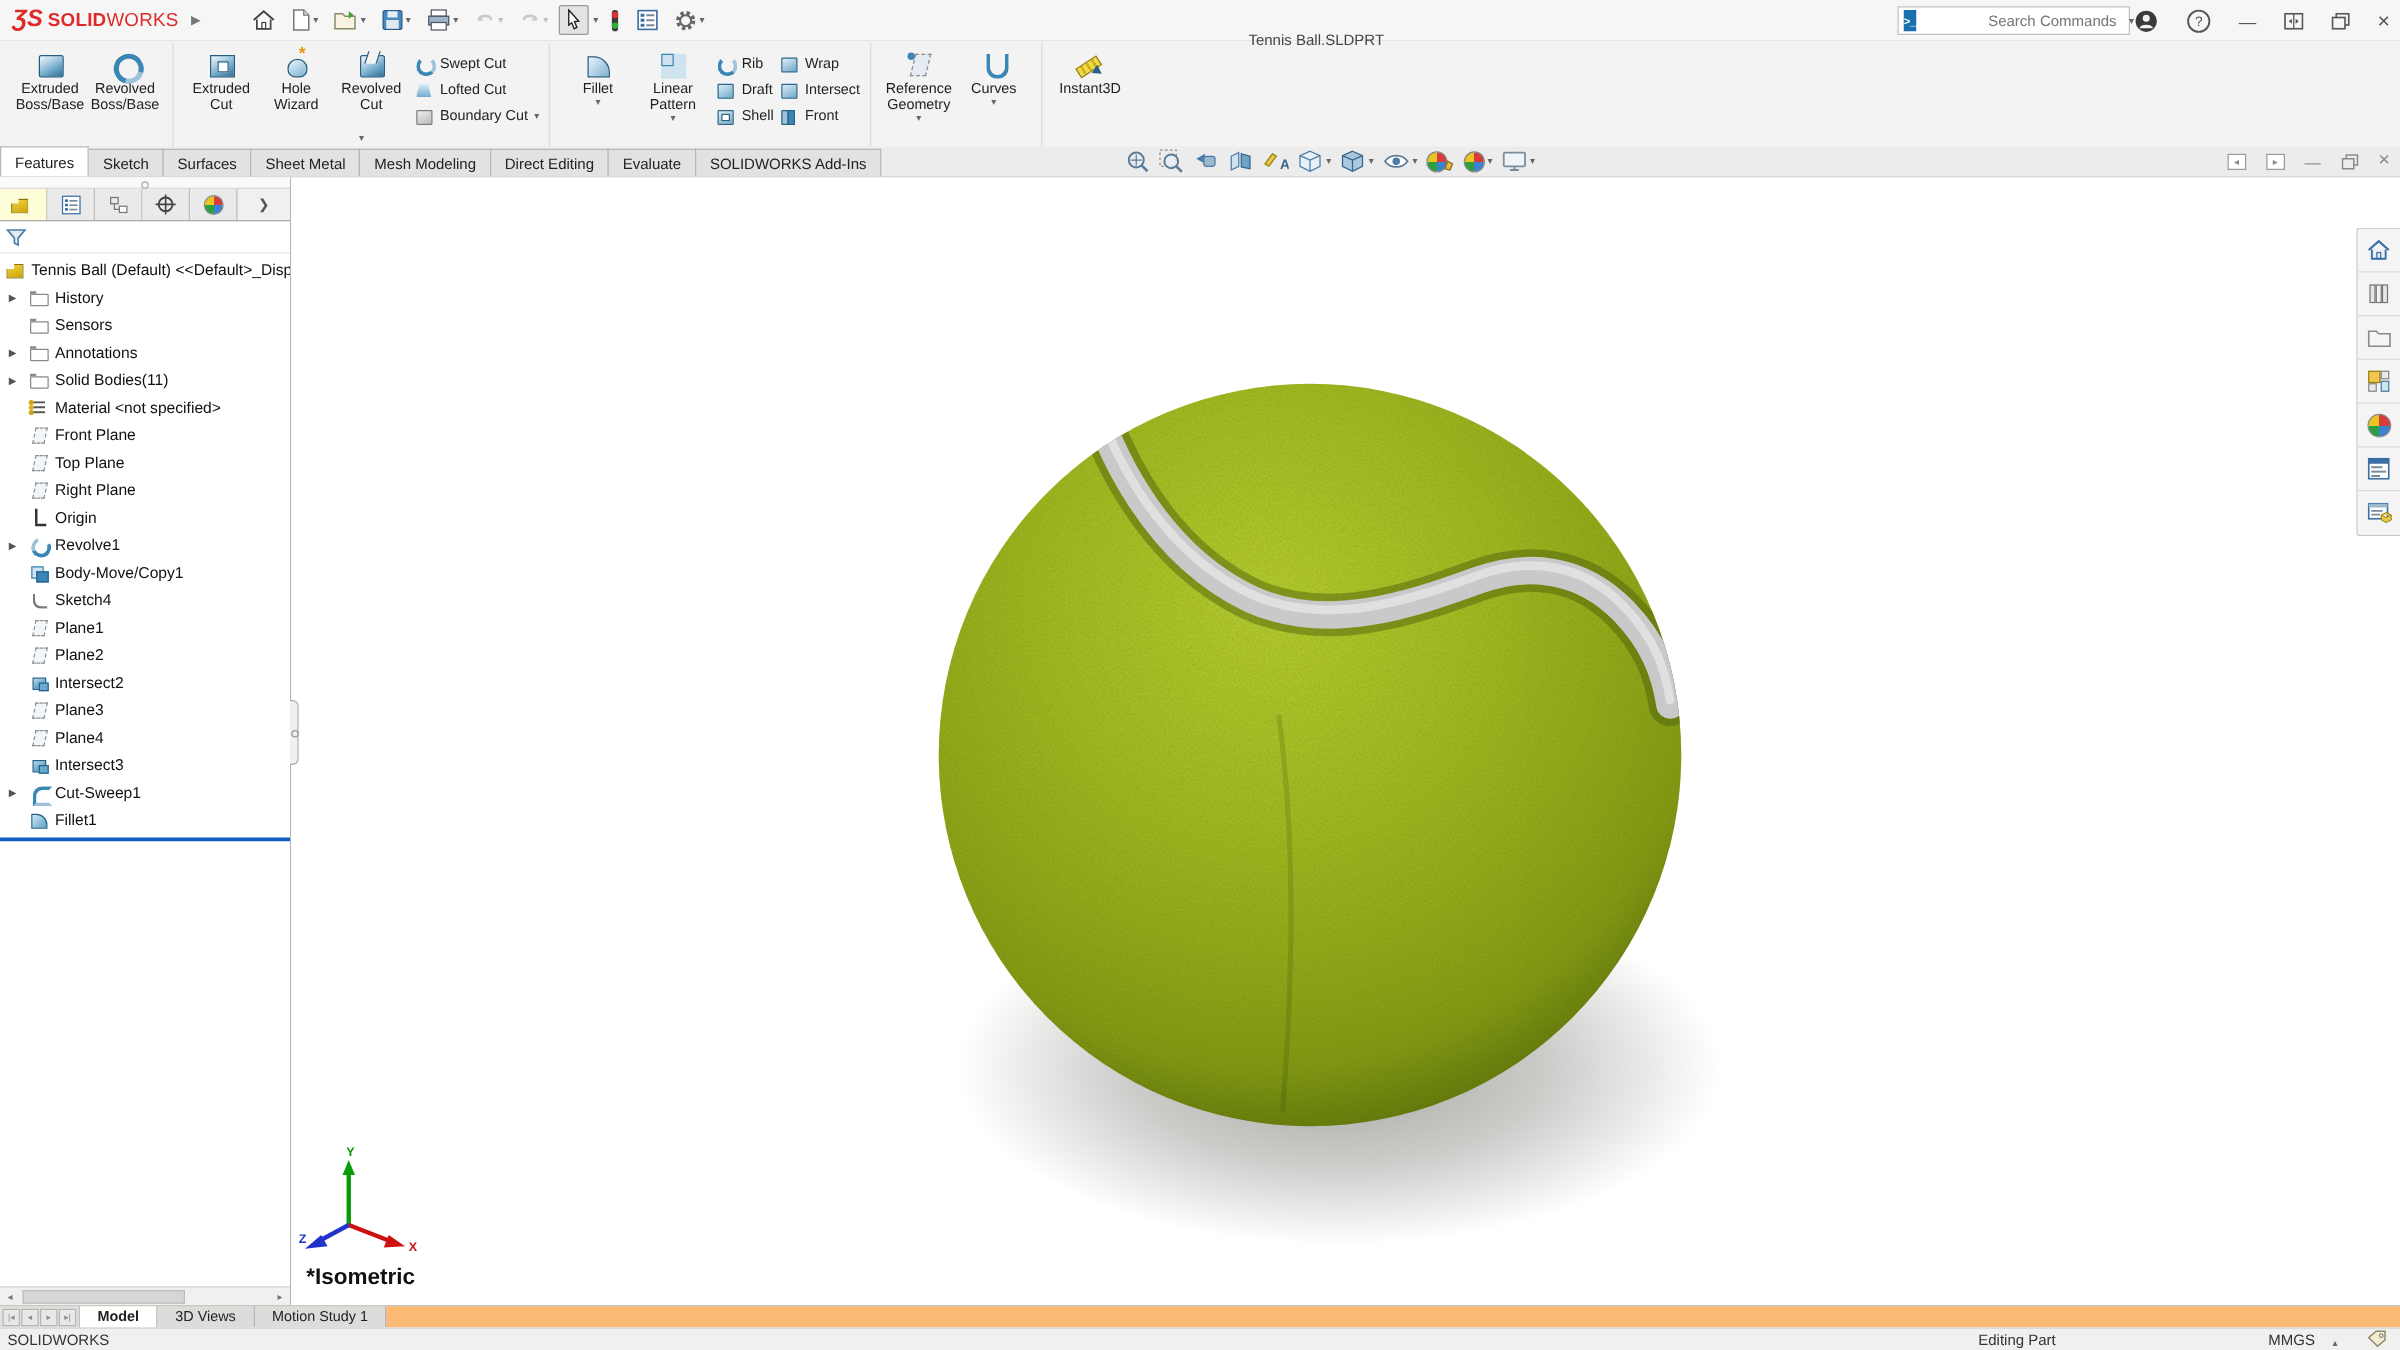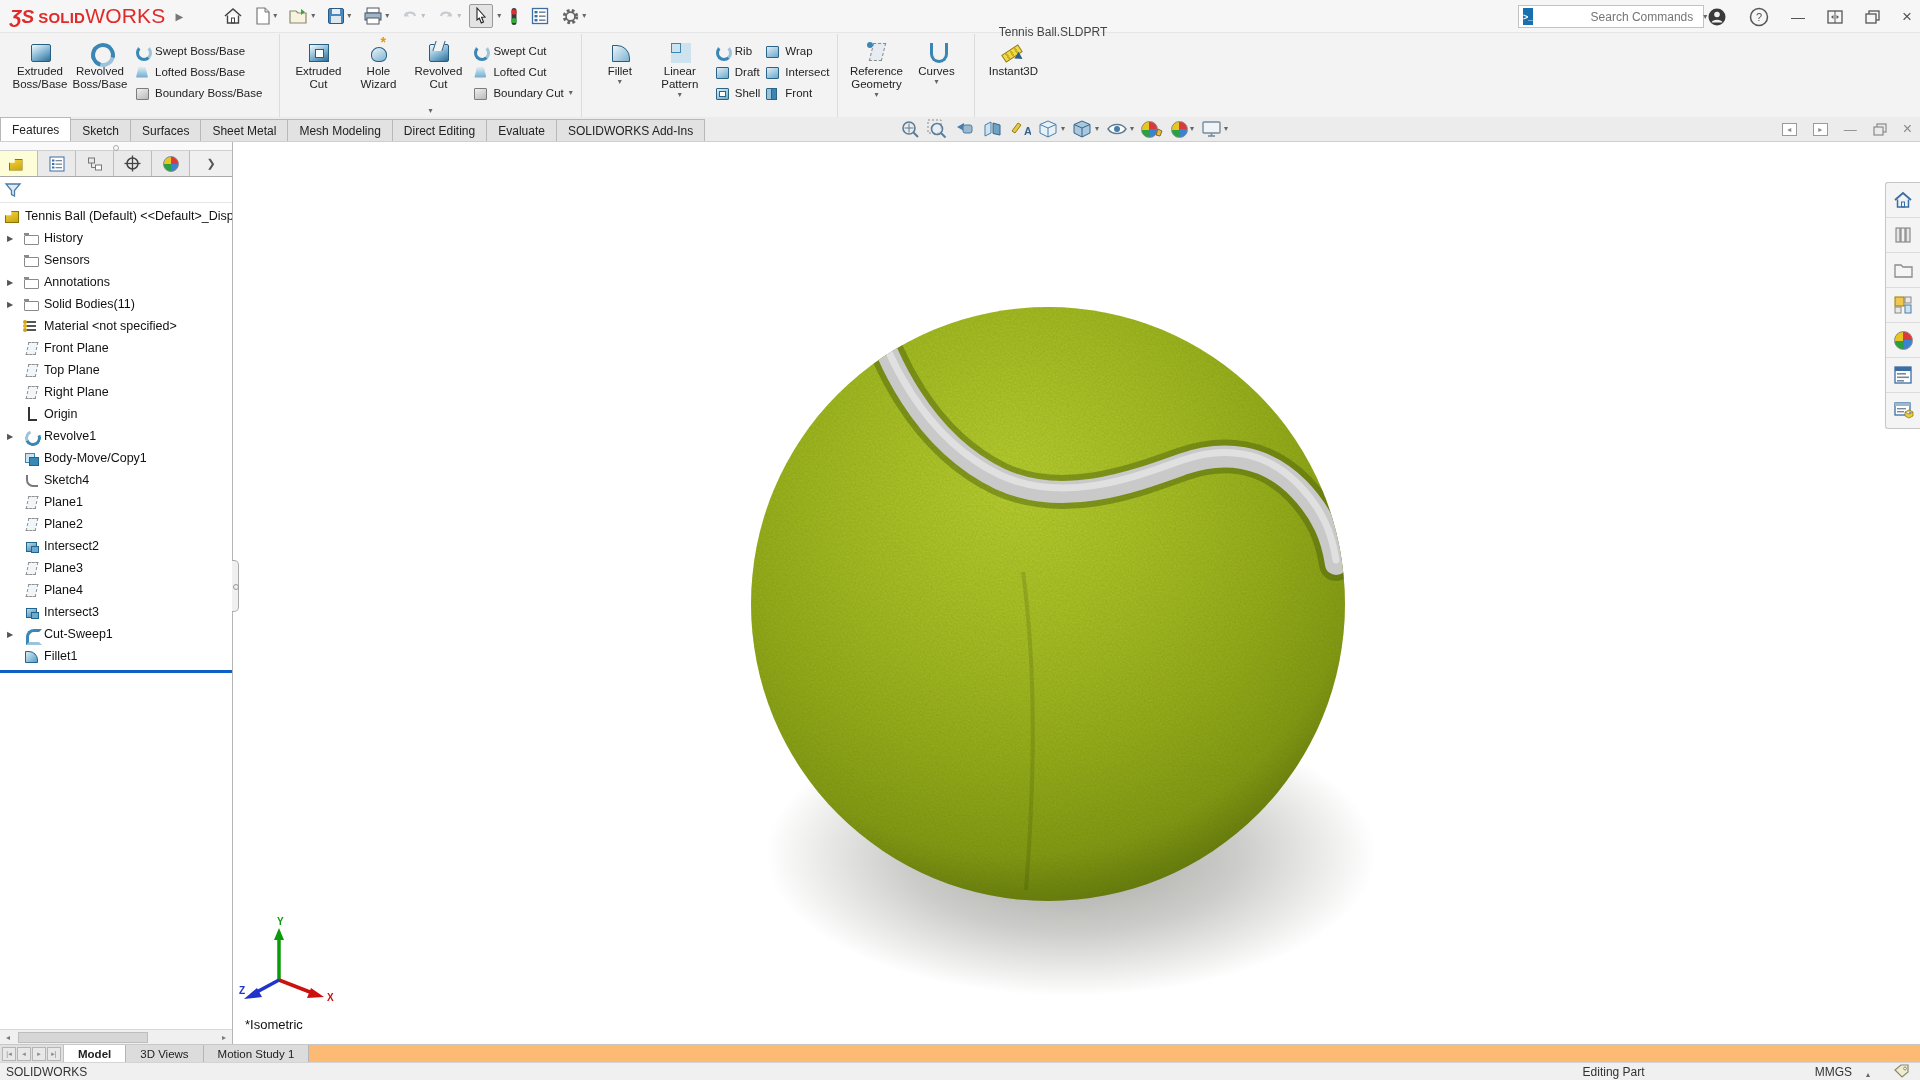"WORKS" .logo .works { font-size: 21px -> 15px }
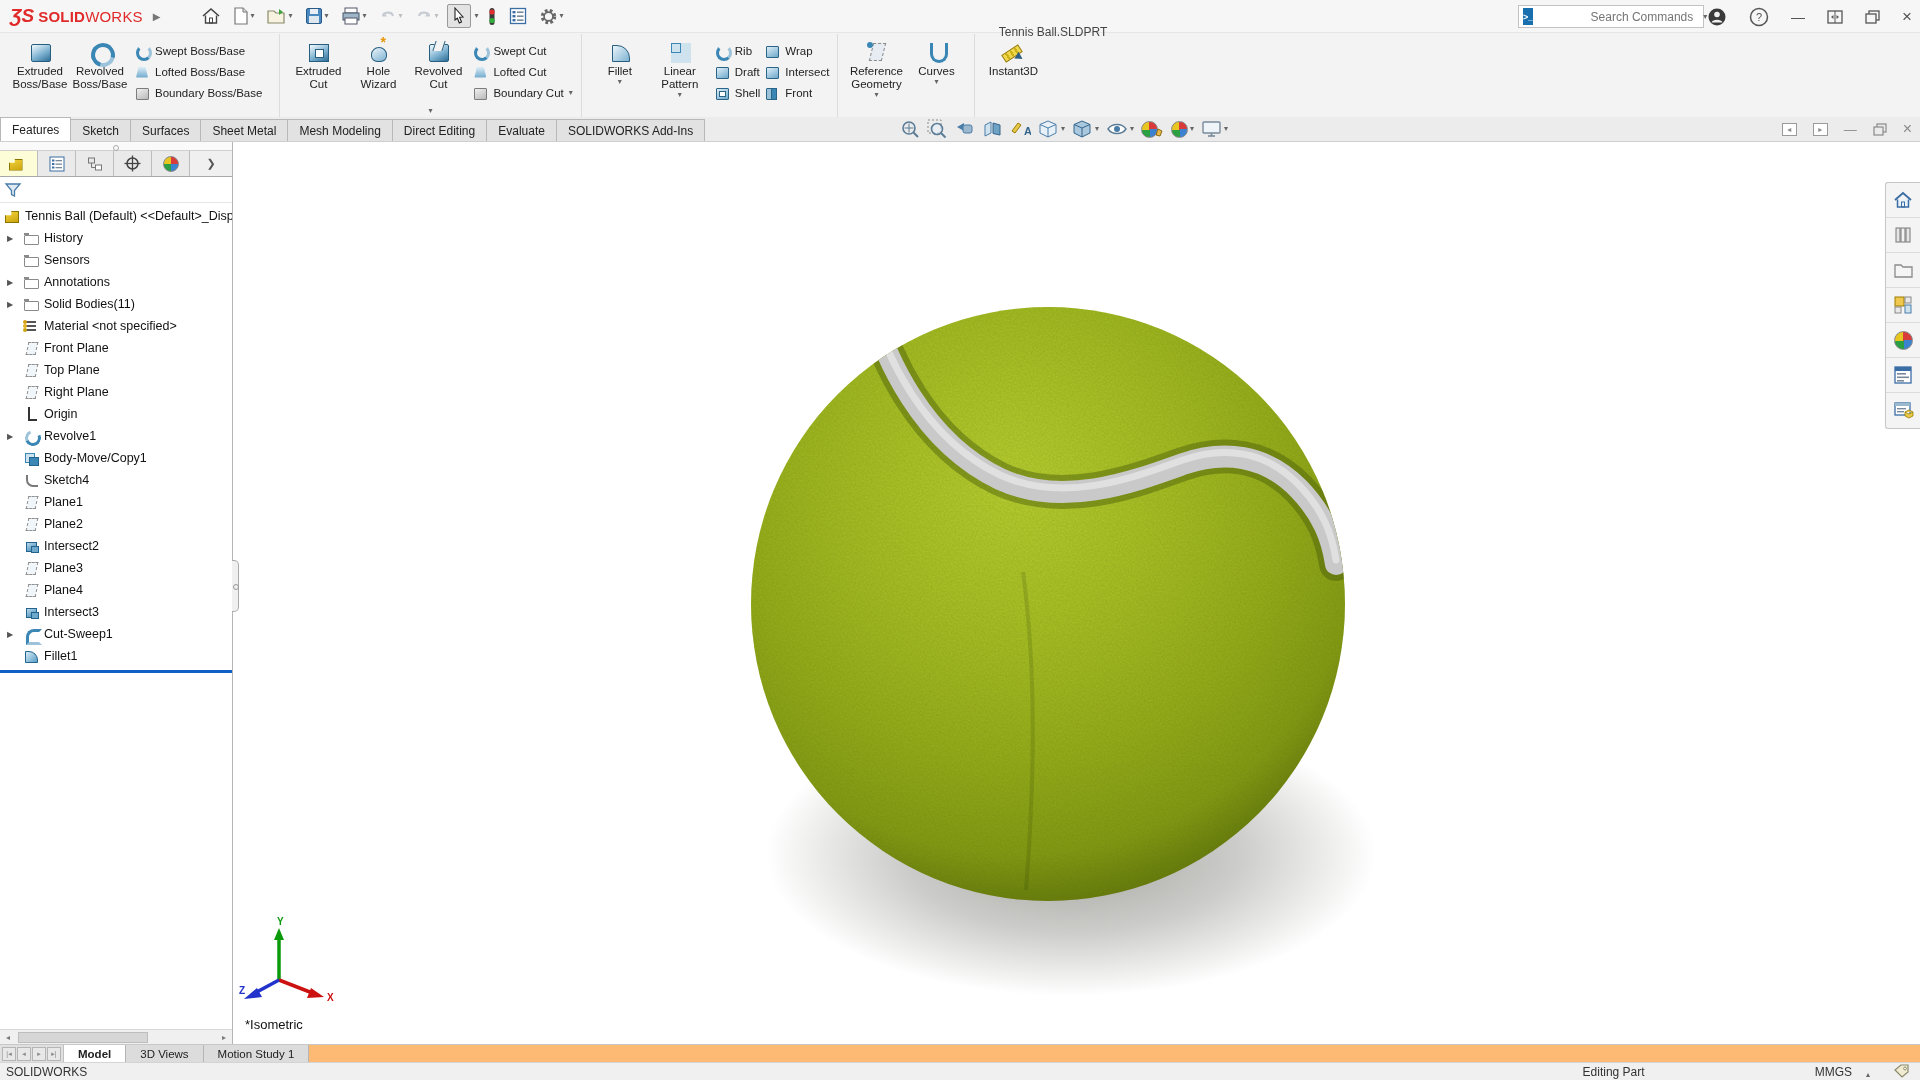"Swept Boss/Base" div.stackcol { html: <div> <div> <span></span> <span>Swept Boss/Base</span> <span>▾</span> </div> <div> <span></span> <span>Lofted Boss/Base</span> <span>▾</span> </div> <div> <span></span> <span>Boundary Boss/Base</span> <span>▾</span> </div> </div> -> none }
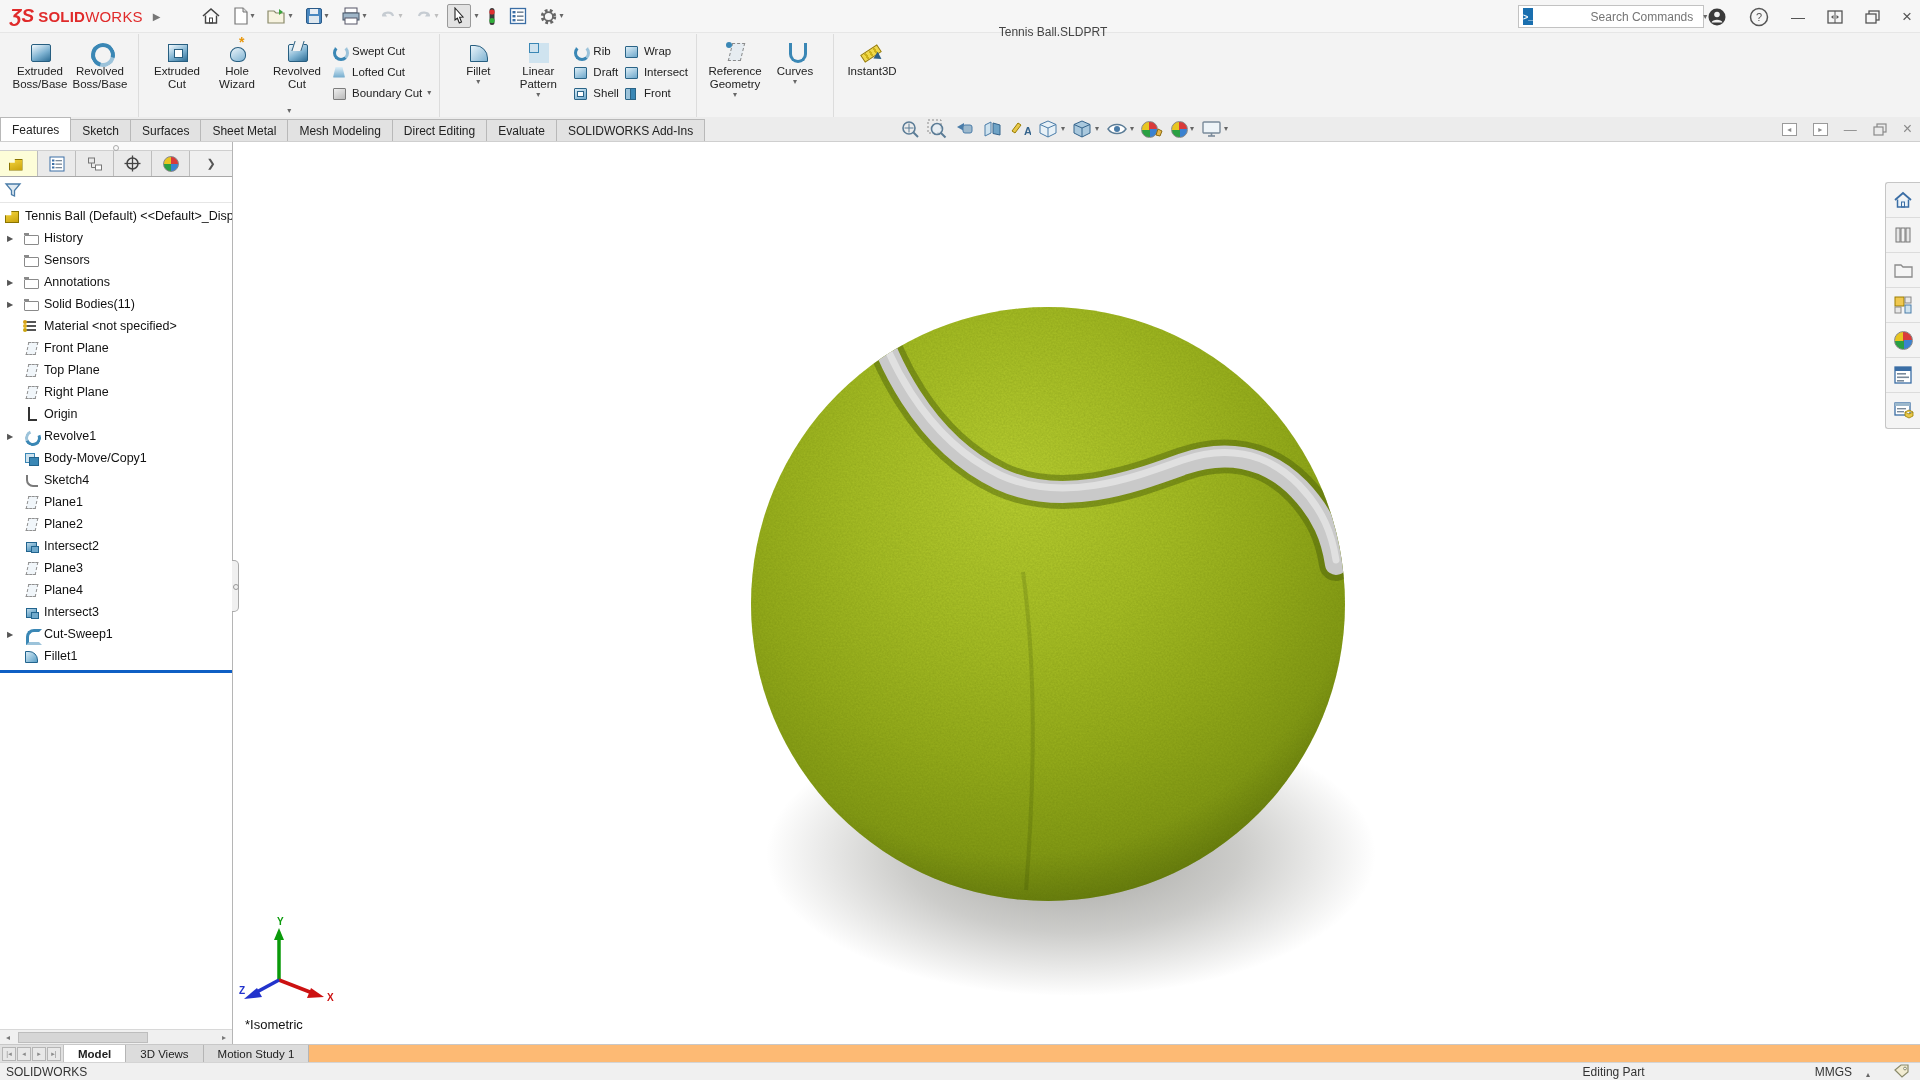"*Isometric" .view-name { font-size: 13px -> 18px; font-weight: normal -> bold }
